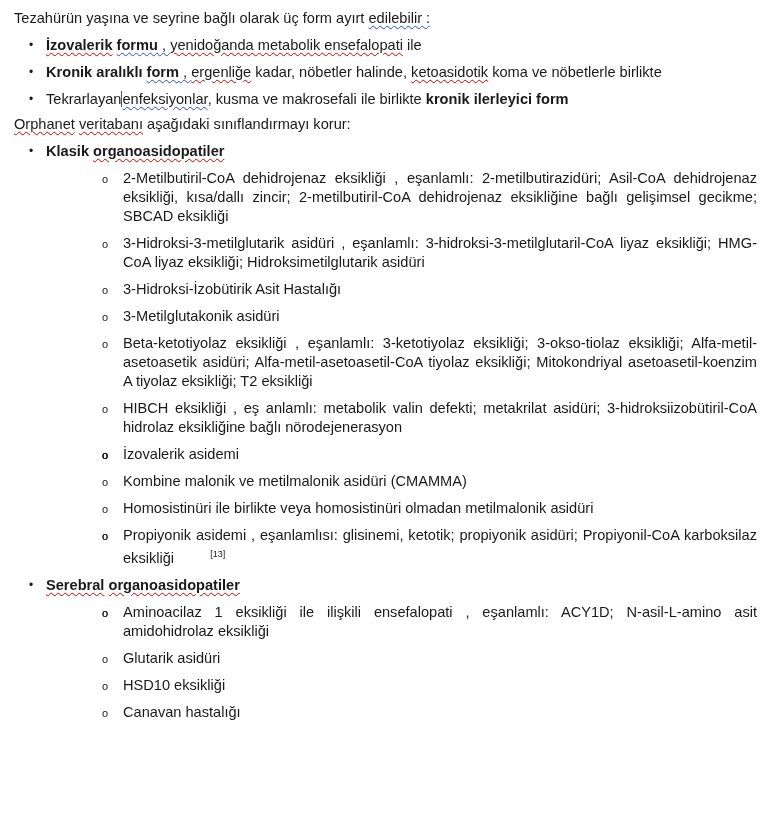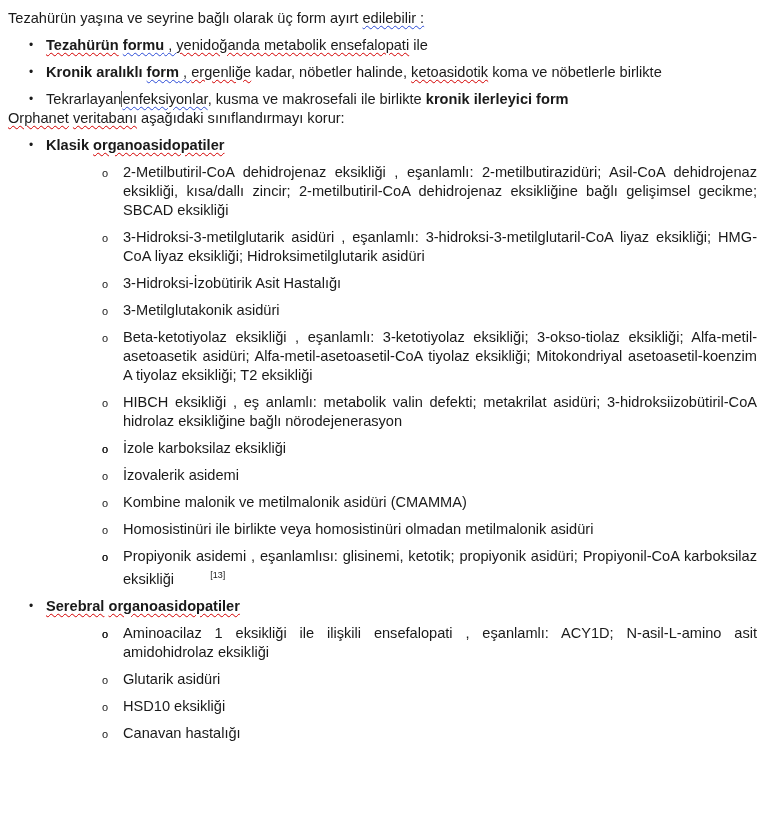"Tezahürün yaşına ve seyrine bağlı" p.para { margin: 0 -> 6px }
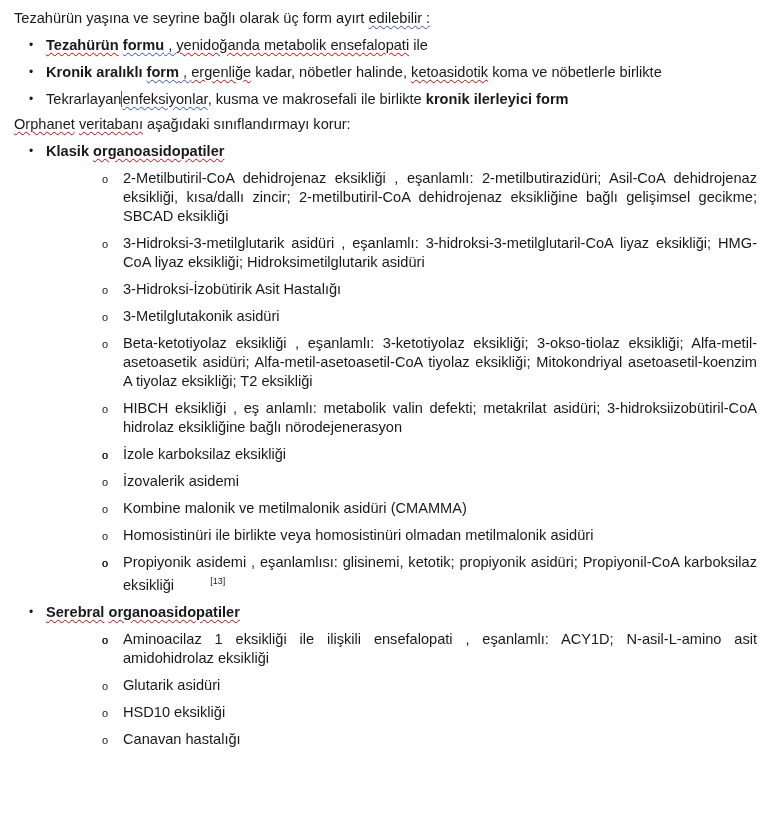"Tezahürün" span.bold { text: Tezahürün -> İzovalerik }
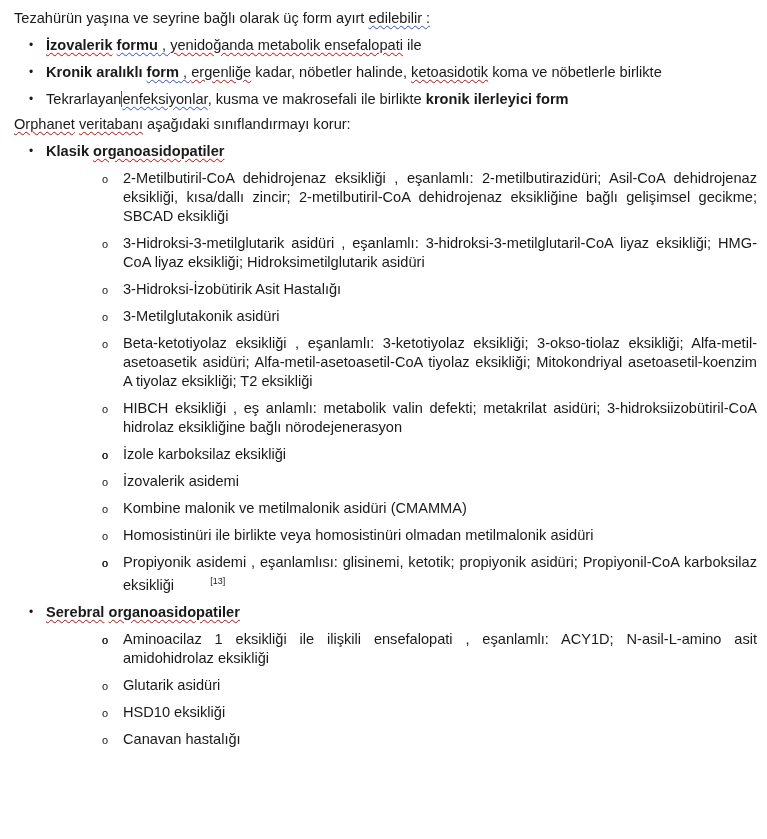"İzole karboksilaz eksikliği" span { html: <span>İzole karboksilaz eksikliği</span> -> none }
